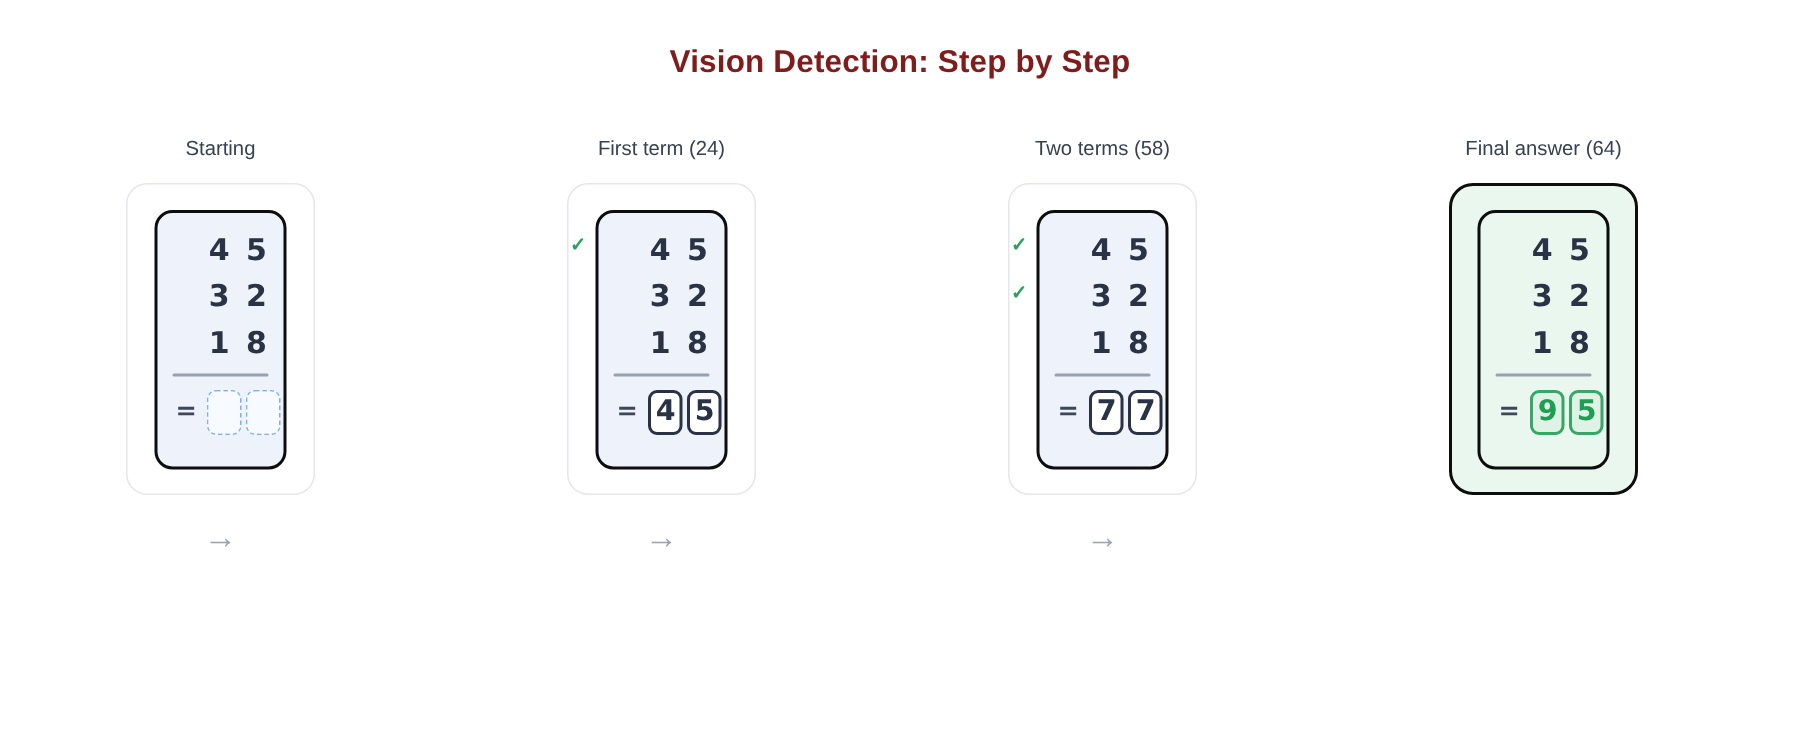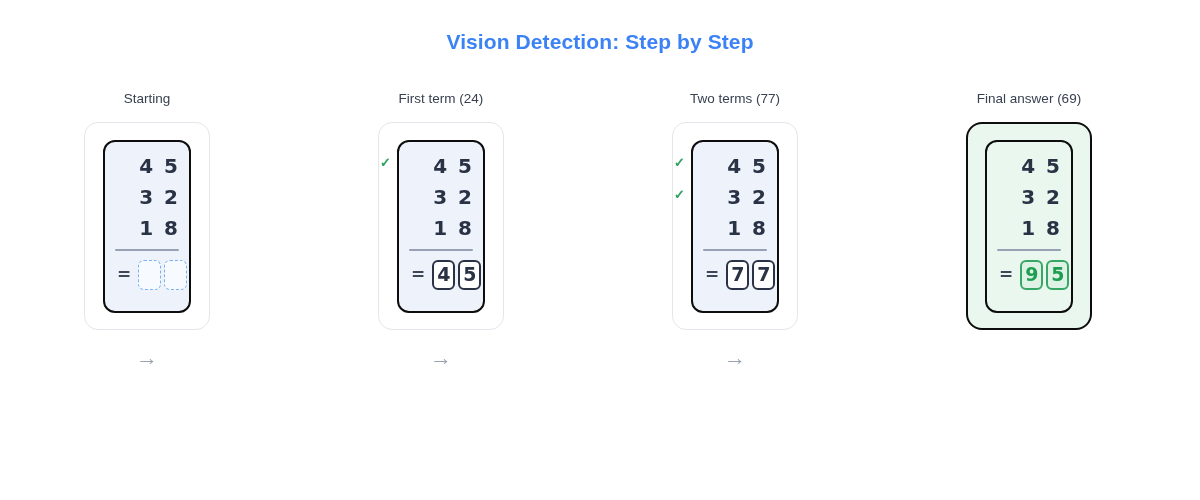"Vision Detection: Step by Step" .title { color: #3b82f6 -> #7f1d1d }
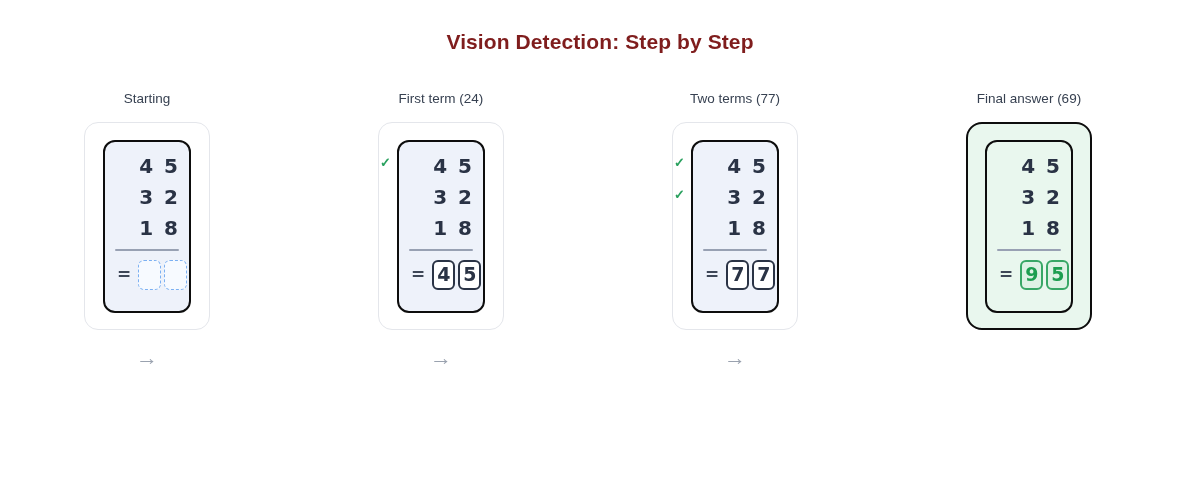"Two terms (77)" div.step-label { text: 77 -> 58 }
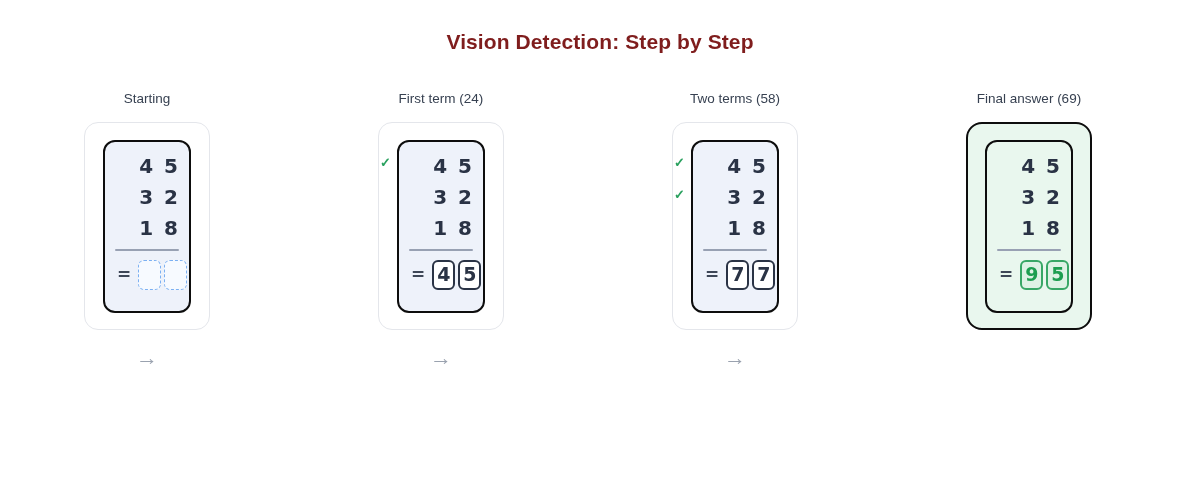"Final answer (69)" div.step-label { text: 69 -> 64 }
